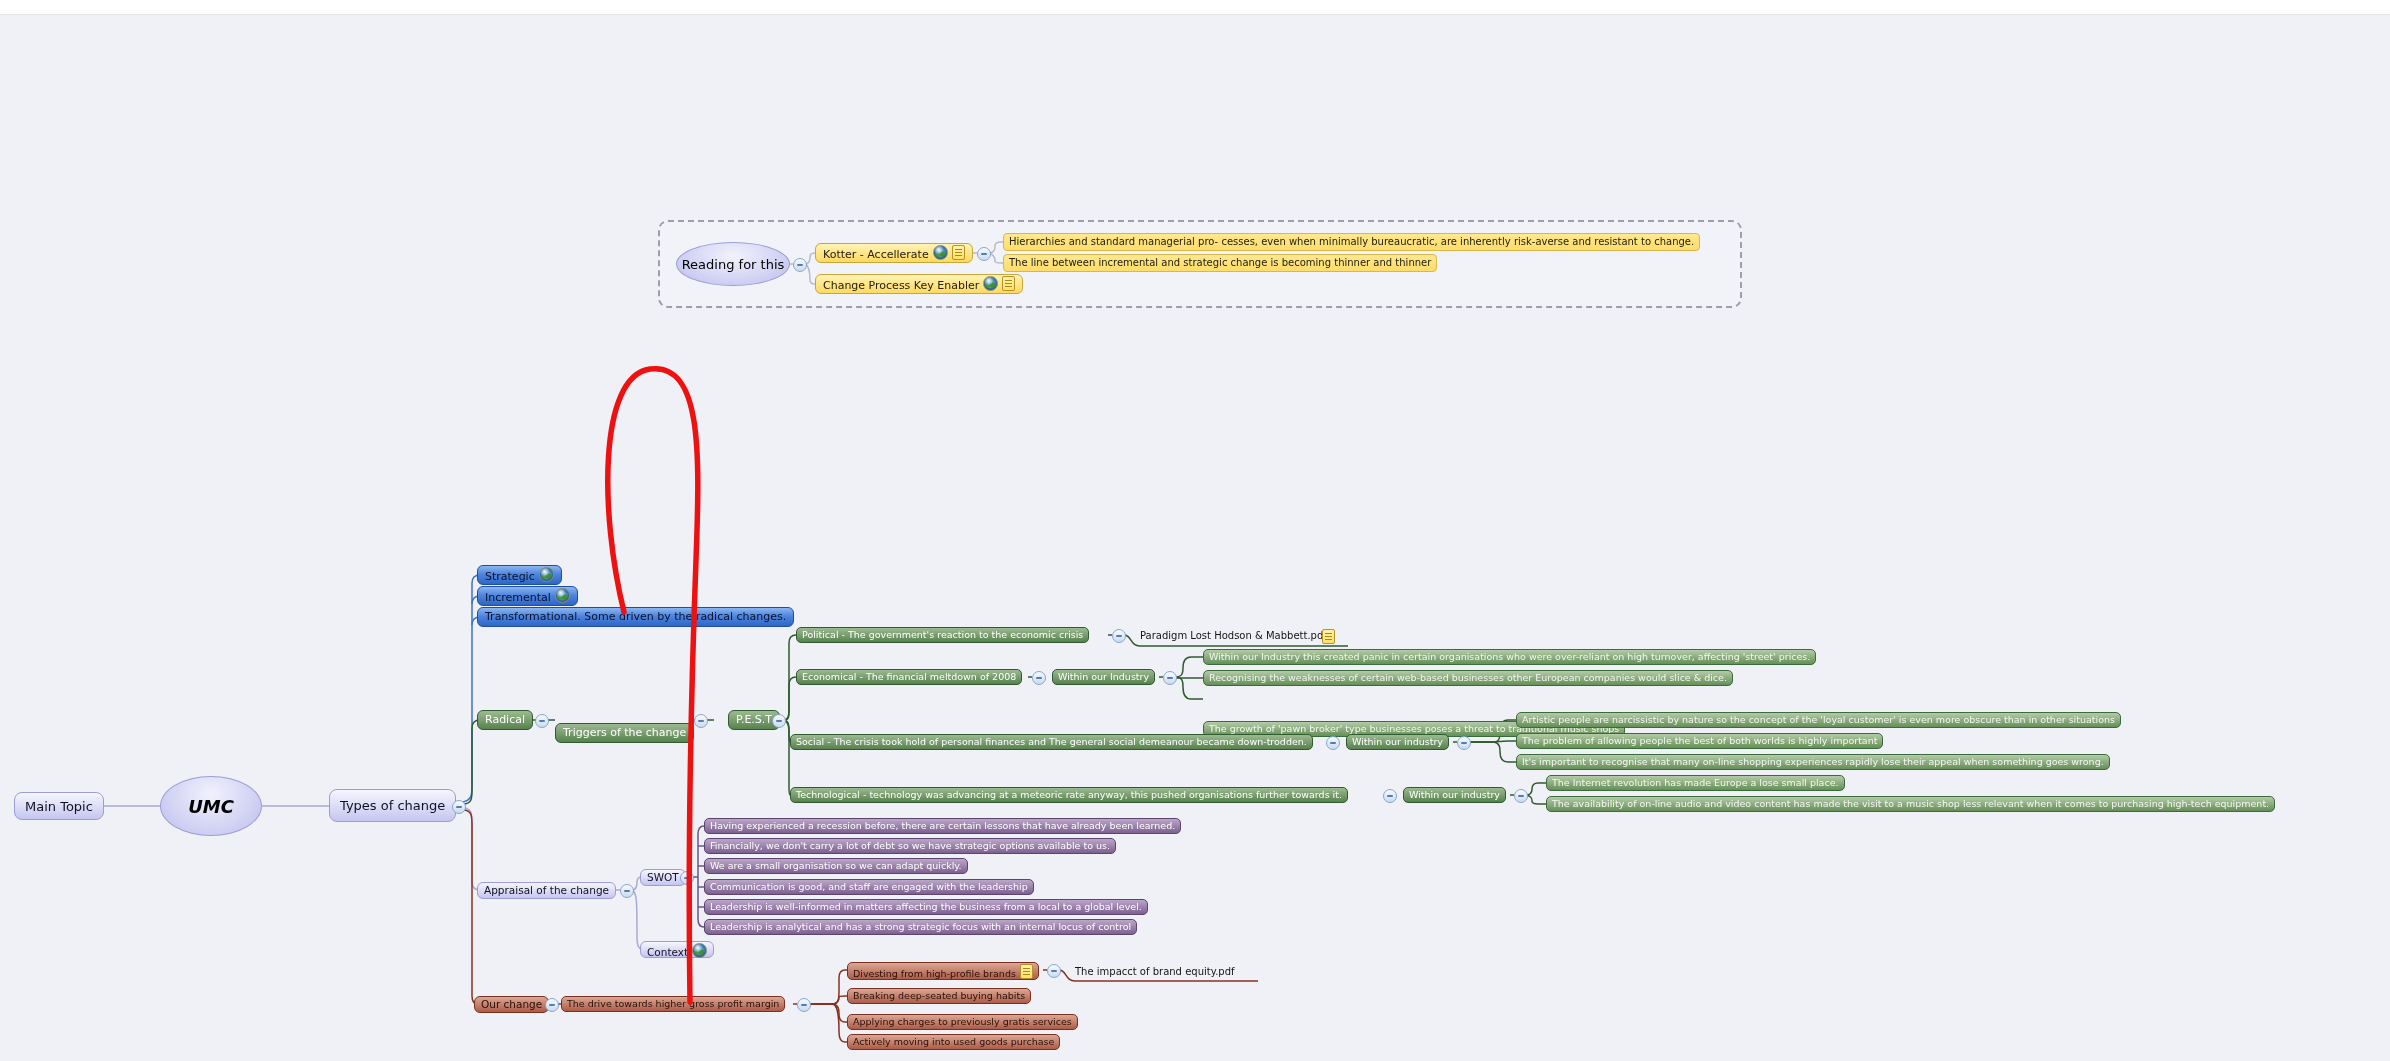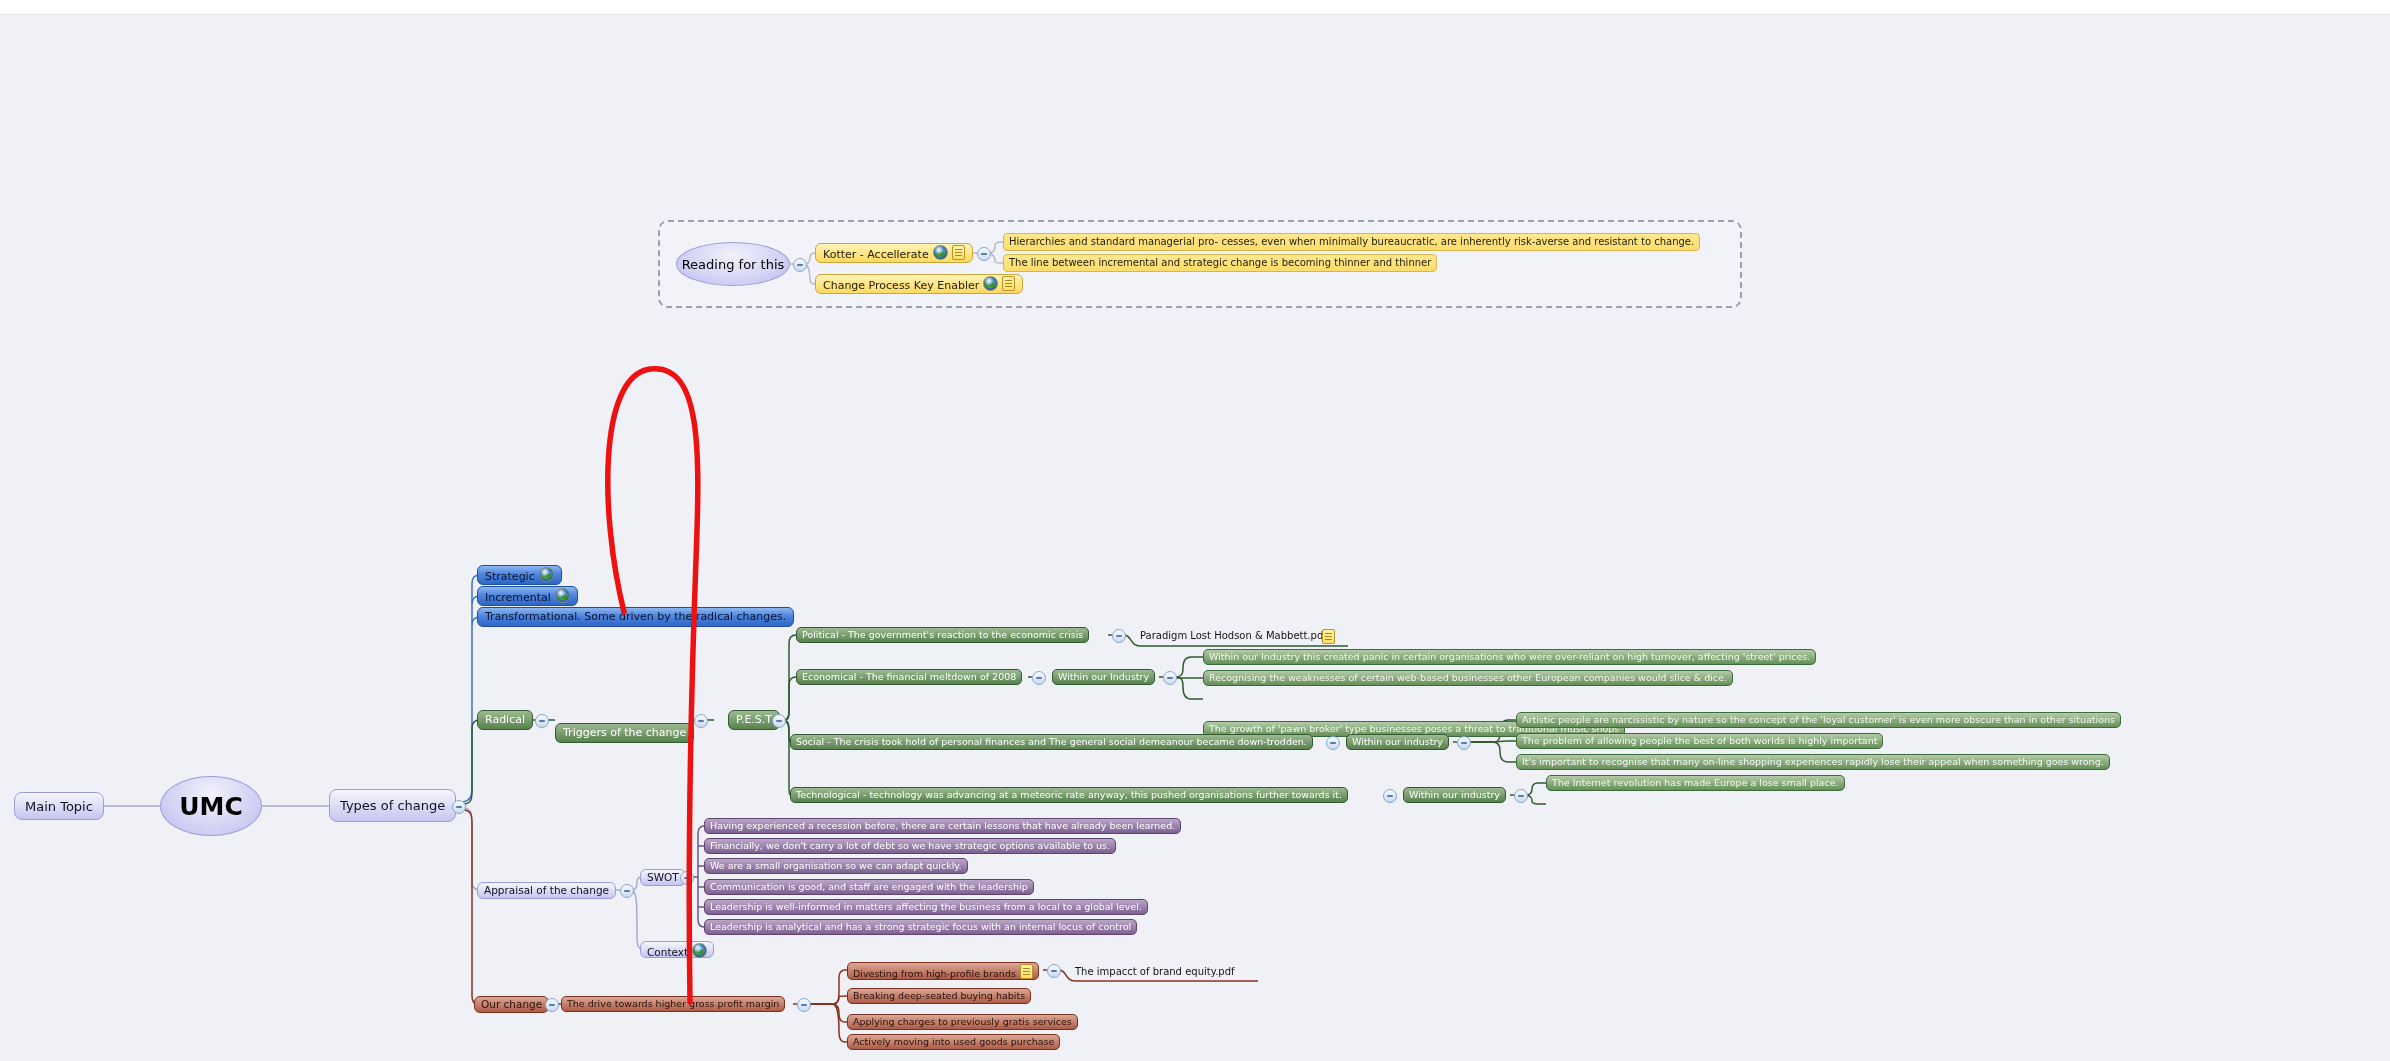"UMC" .umc { font-size: 25px -> 18px; font-style: none -> italic }
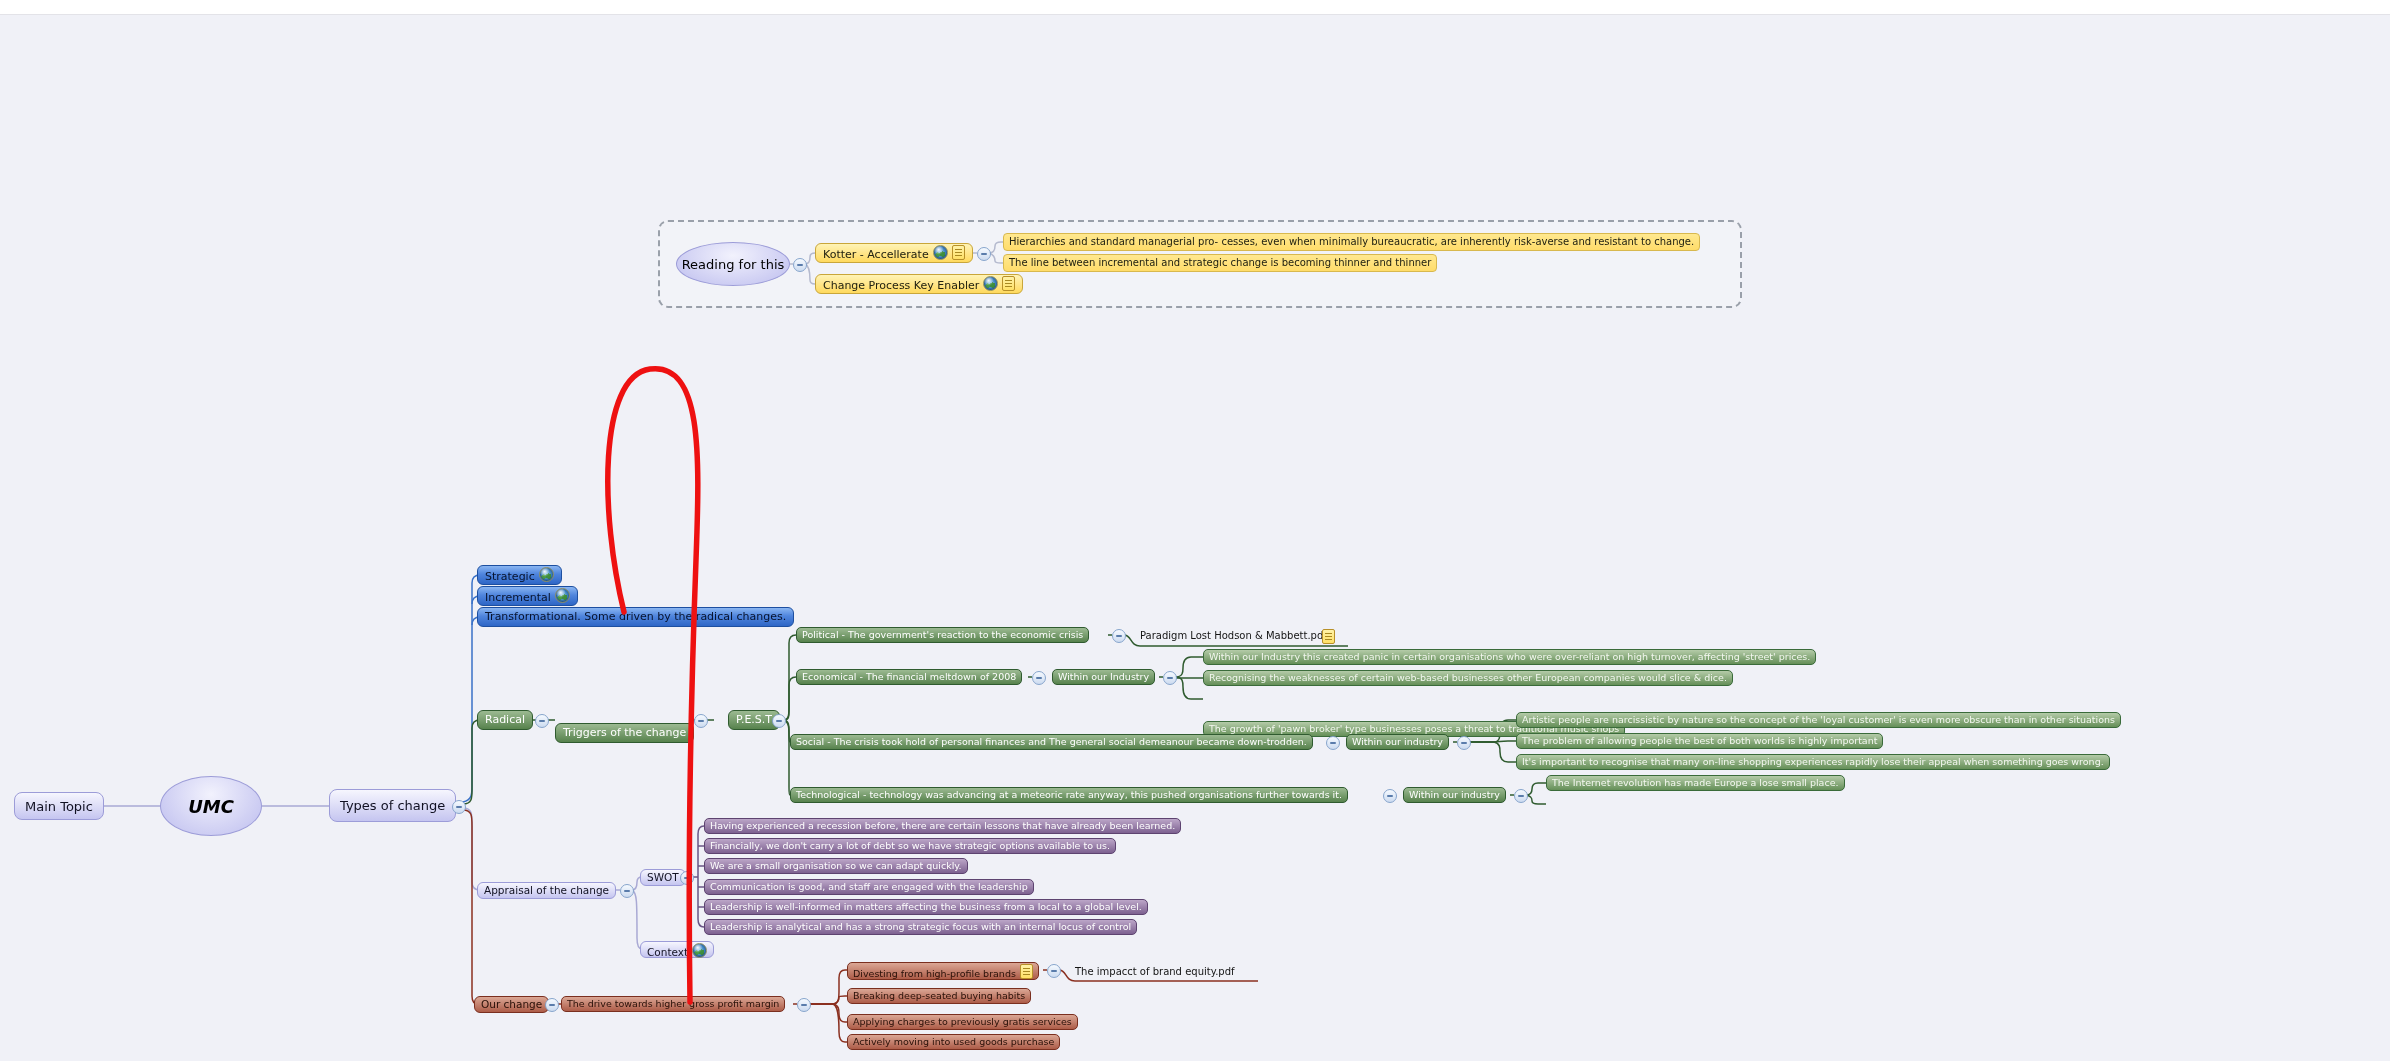"The availability of on-line audio" div.node { html: none -> <div>The availability of on-line audio and video content has made the visit to a music shop less relevant when it comes to purchasing high-tech equipment.</div> }
